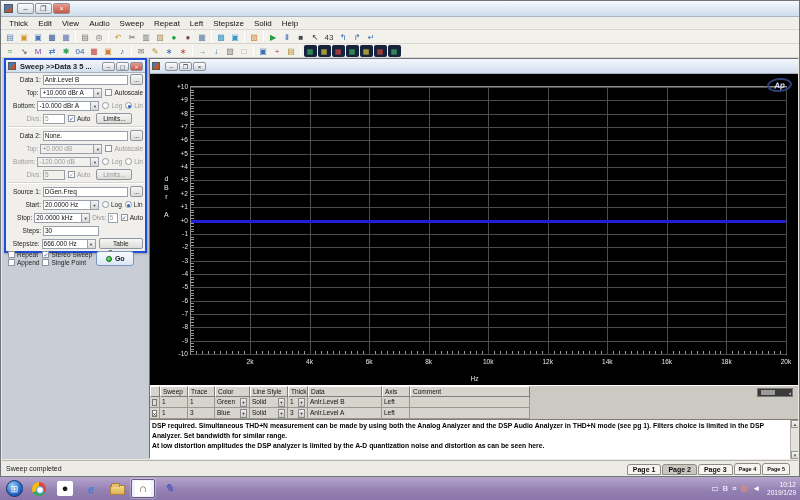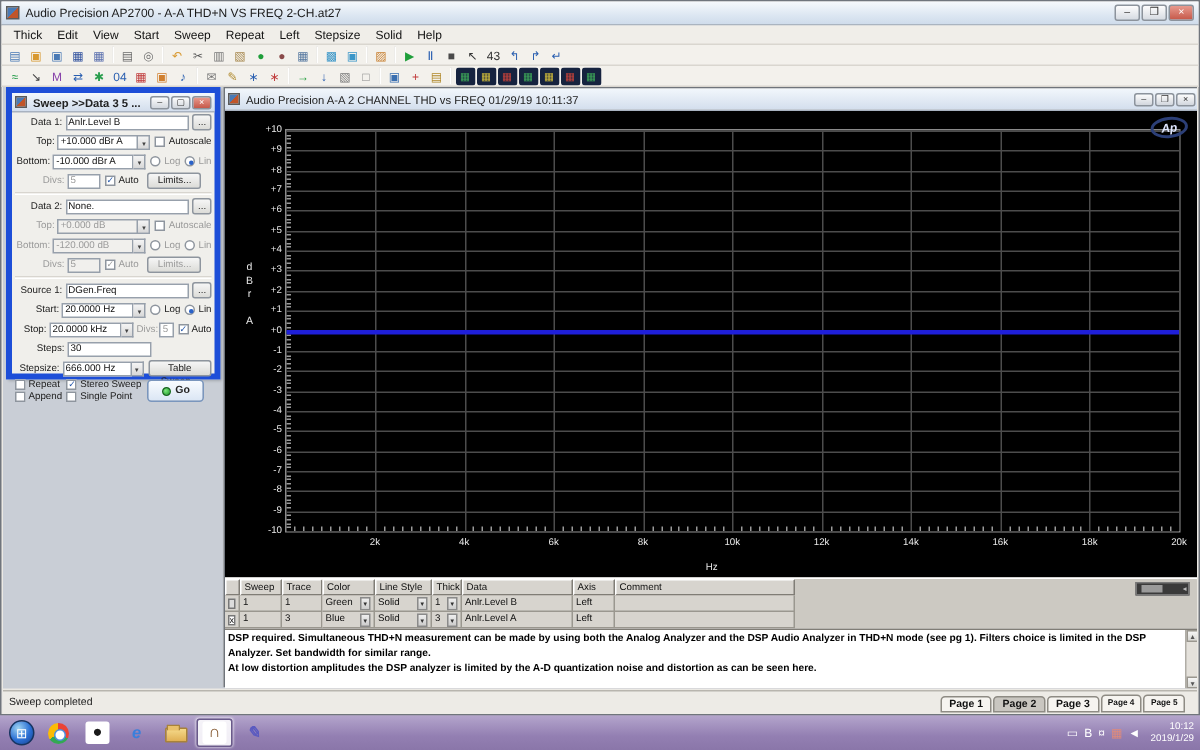"Audio Precision AP2700 - A-A" span.title { html: <span>Audio Precision AP2700 - A-A THD+N VS FREQ 2-CH.at27</span> -> none }
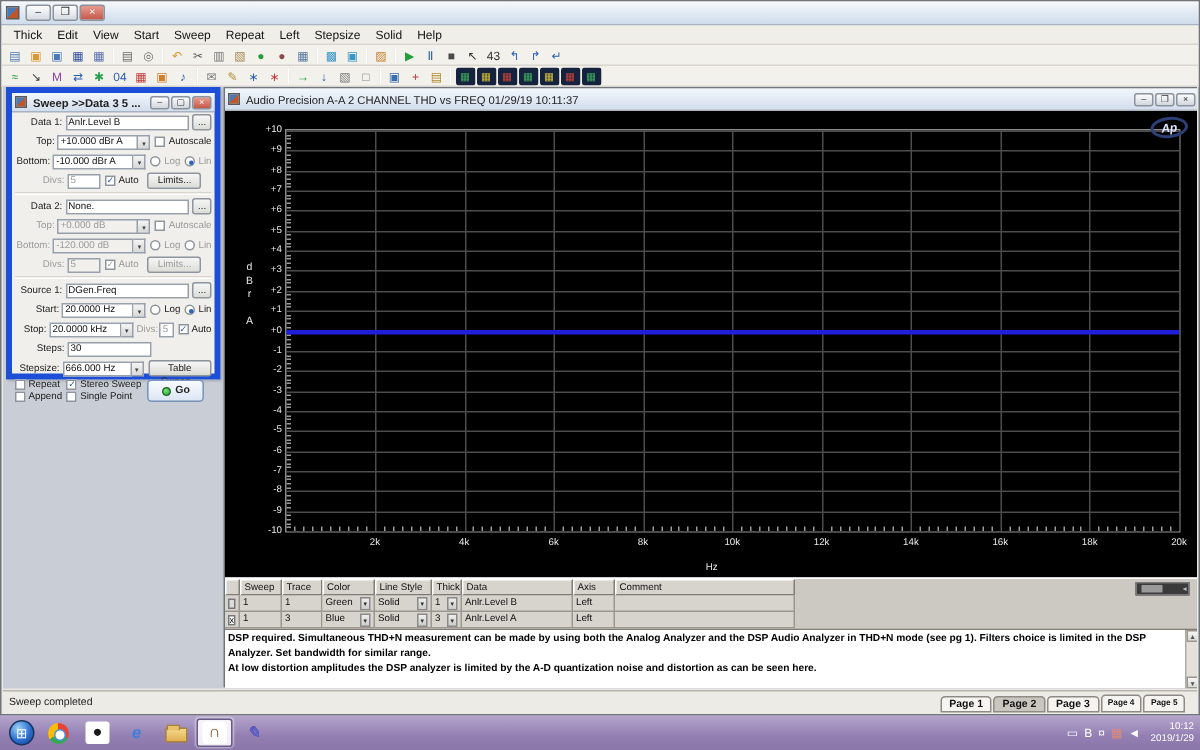"Start" div.menu-item { text: Start -> Audio }
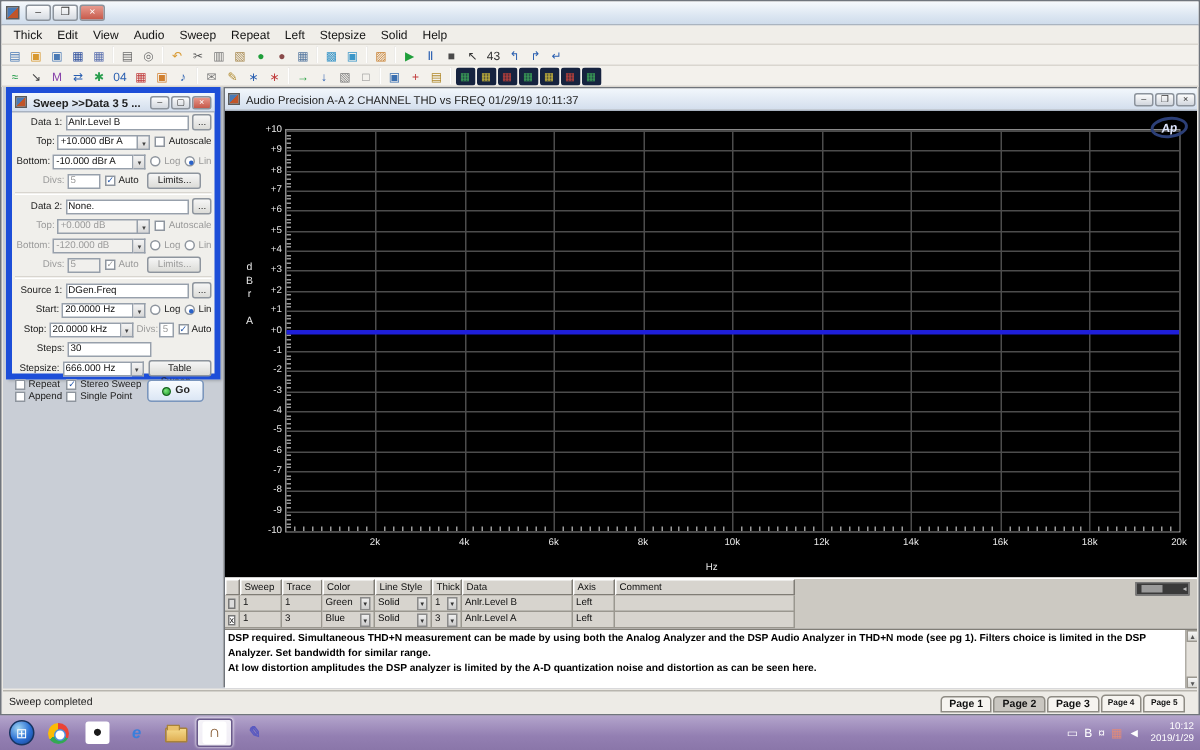"Sweep >>Data 3 5 ..." #sweep-panel { border: 4px solid #1d4ed8 -> 2px solid #1d4ed8 }
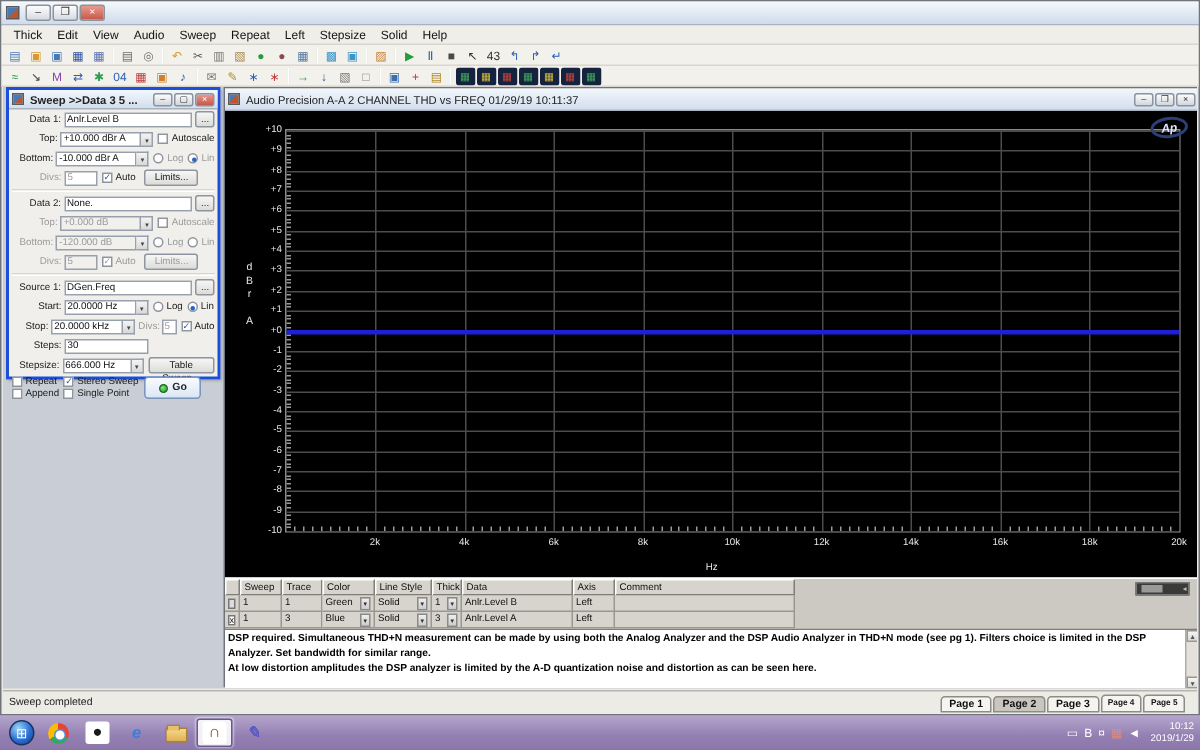"Audio Precision A-A 2 CHANNEL" span.ct-title { html: <span>Audio Precision A-A 2 CHANNEL THD vs FREQ 01/29/19 10:11:37</span> -> none }
